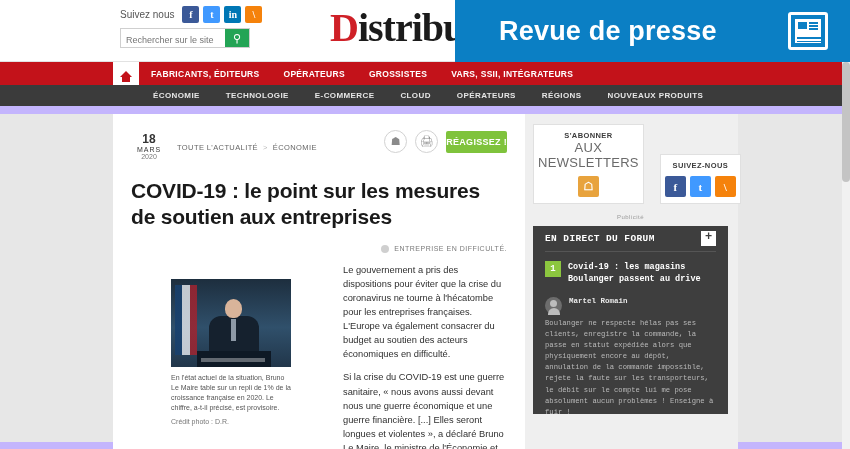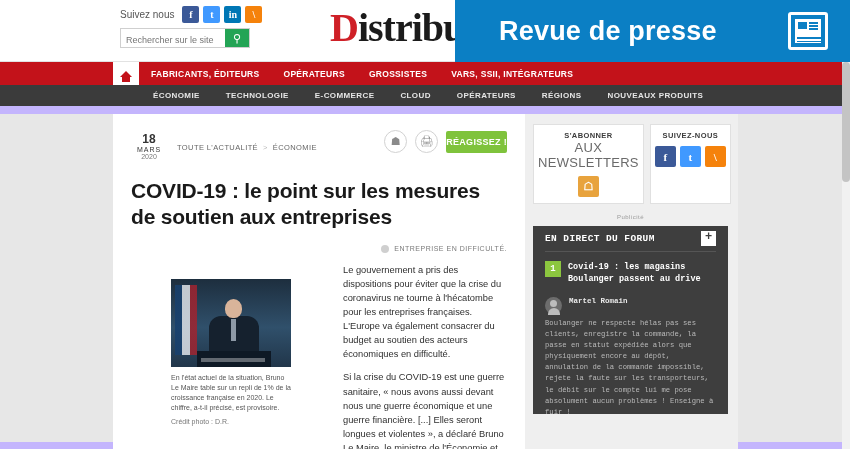"S'ABONNER" .subs-row { align-items: none -> flex-end; gap: 6px -> 16px }
